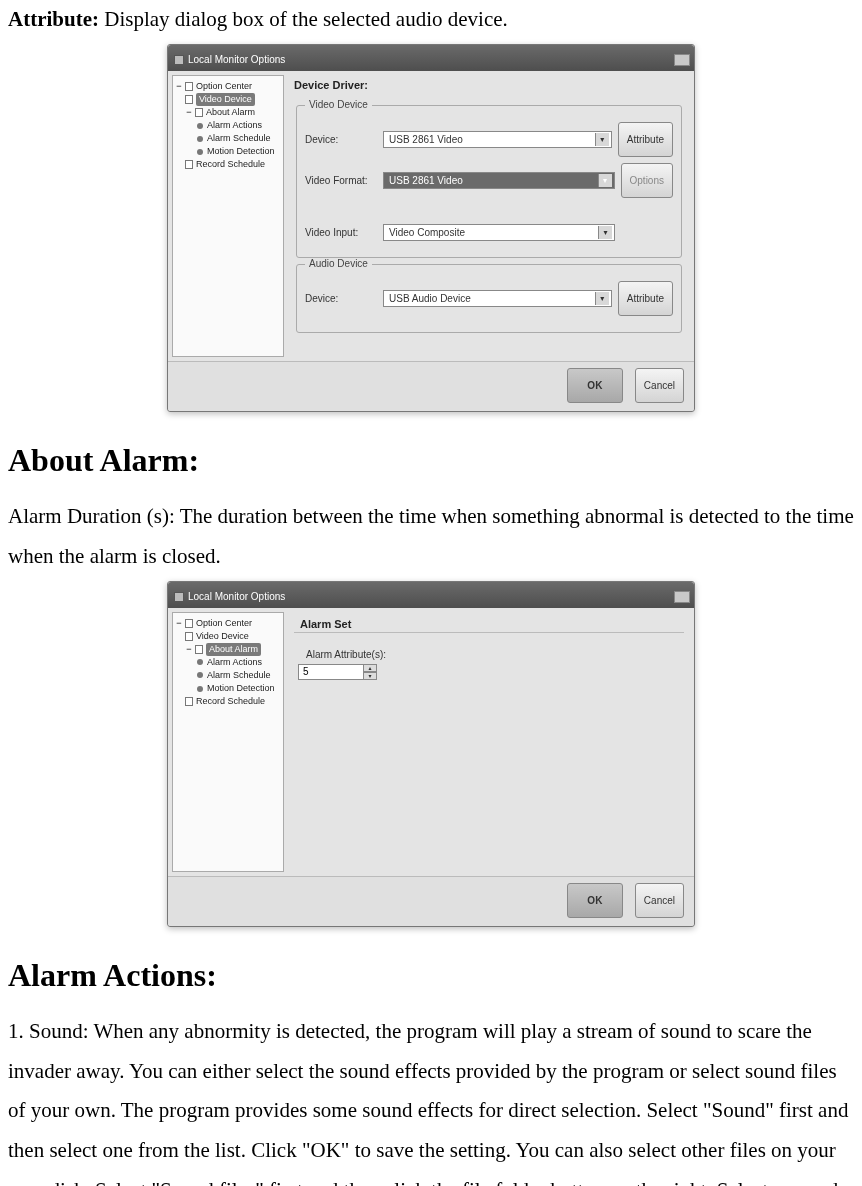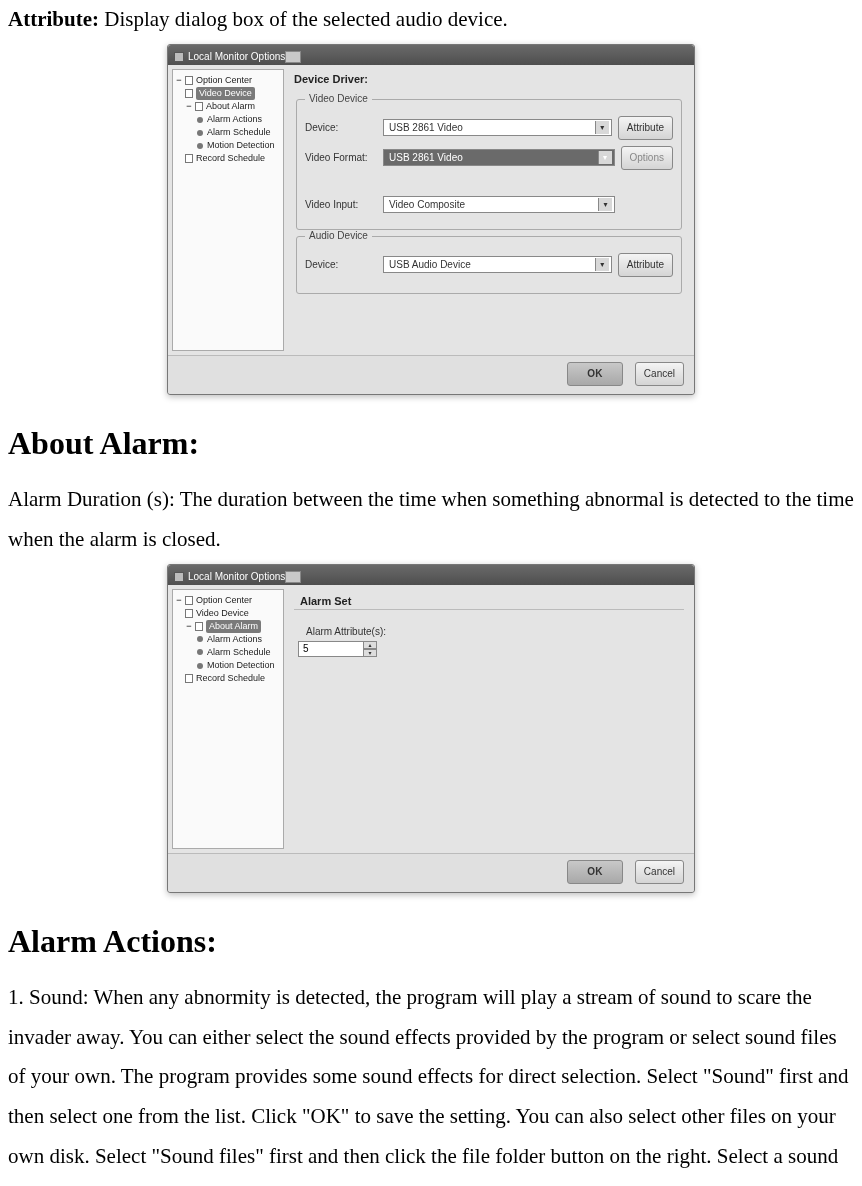"Local Monitor Options" .titlebar { height: 20px -> 26px; justify-content: none -> space-between }
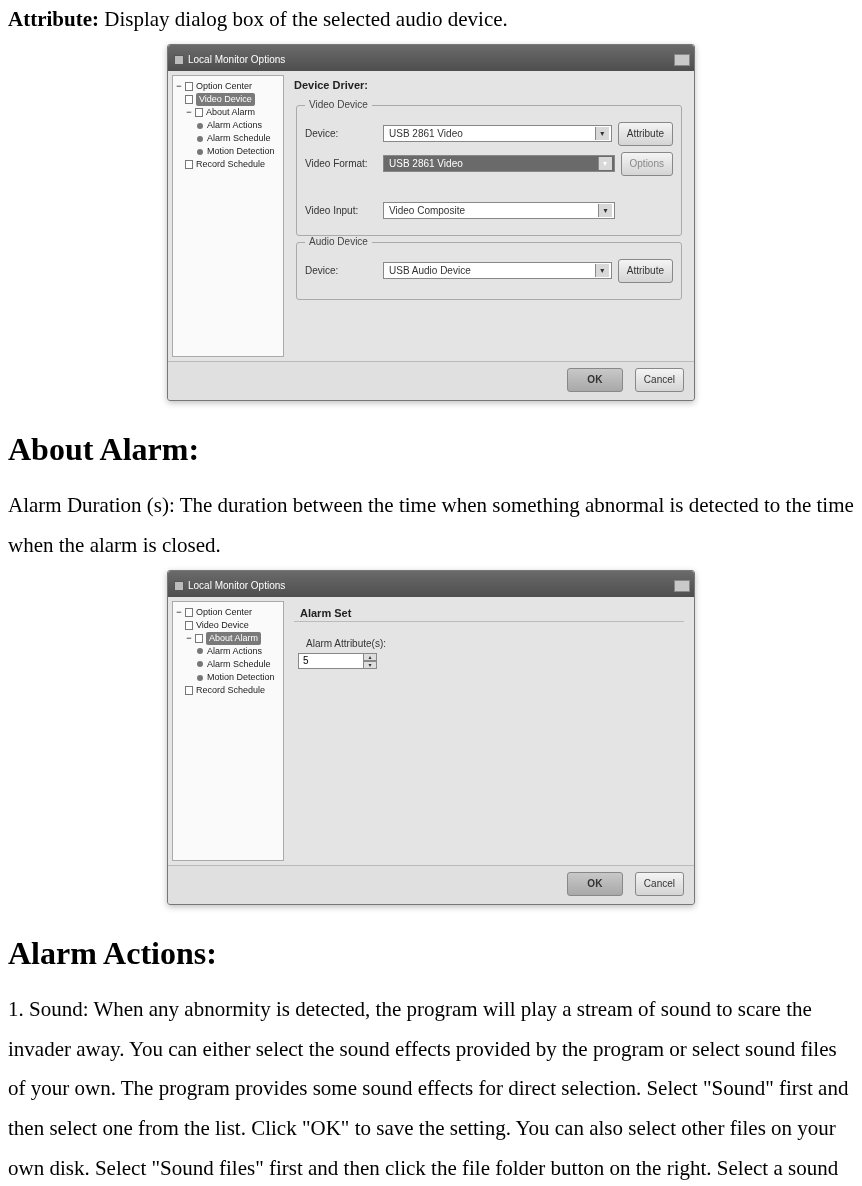"Attribute" .btn { height: 24px -> 35px }
